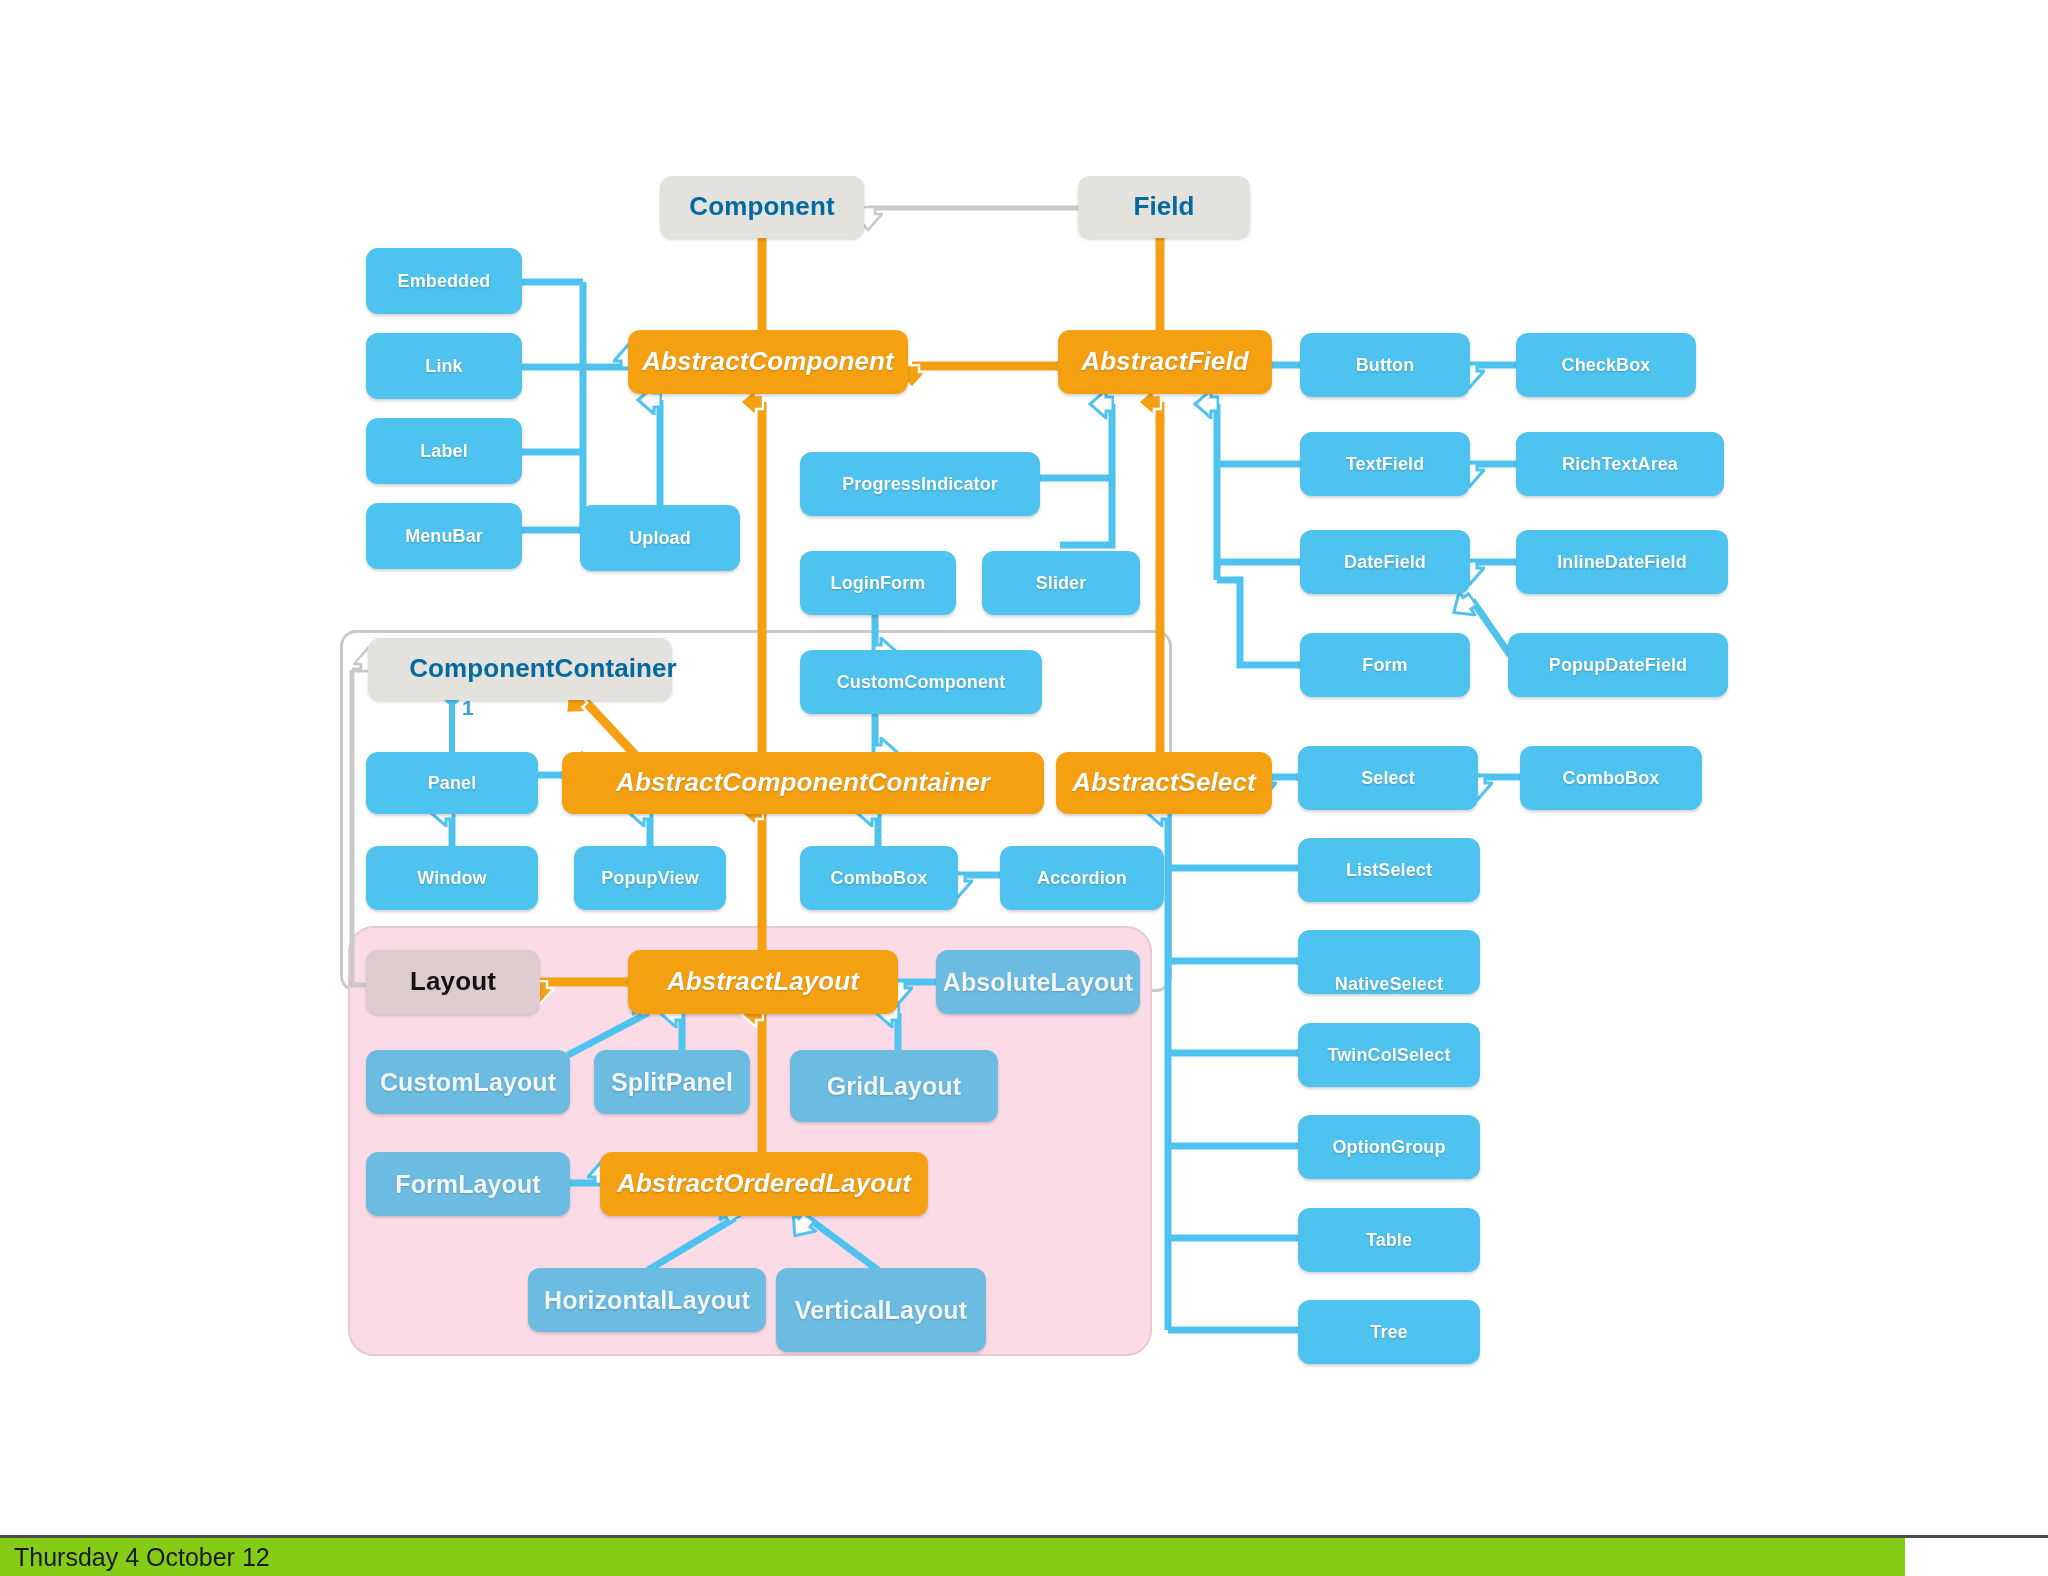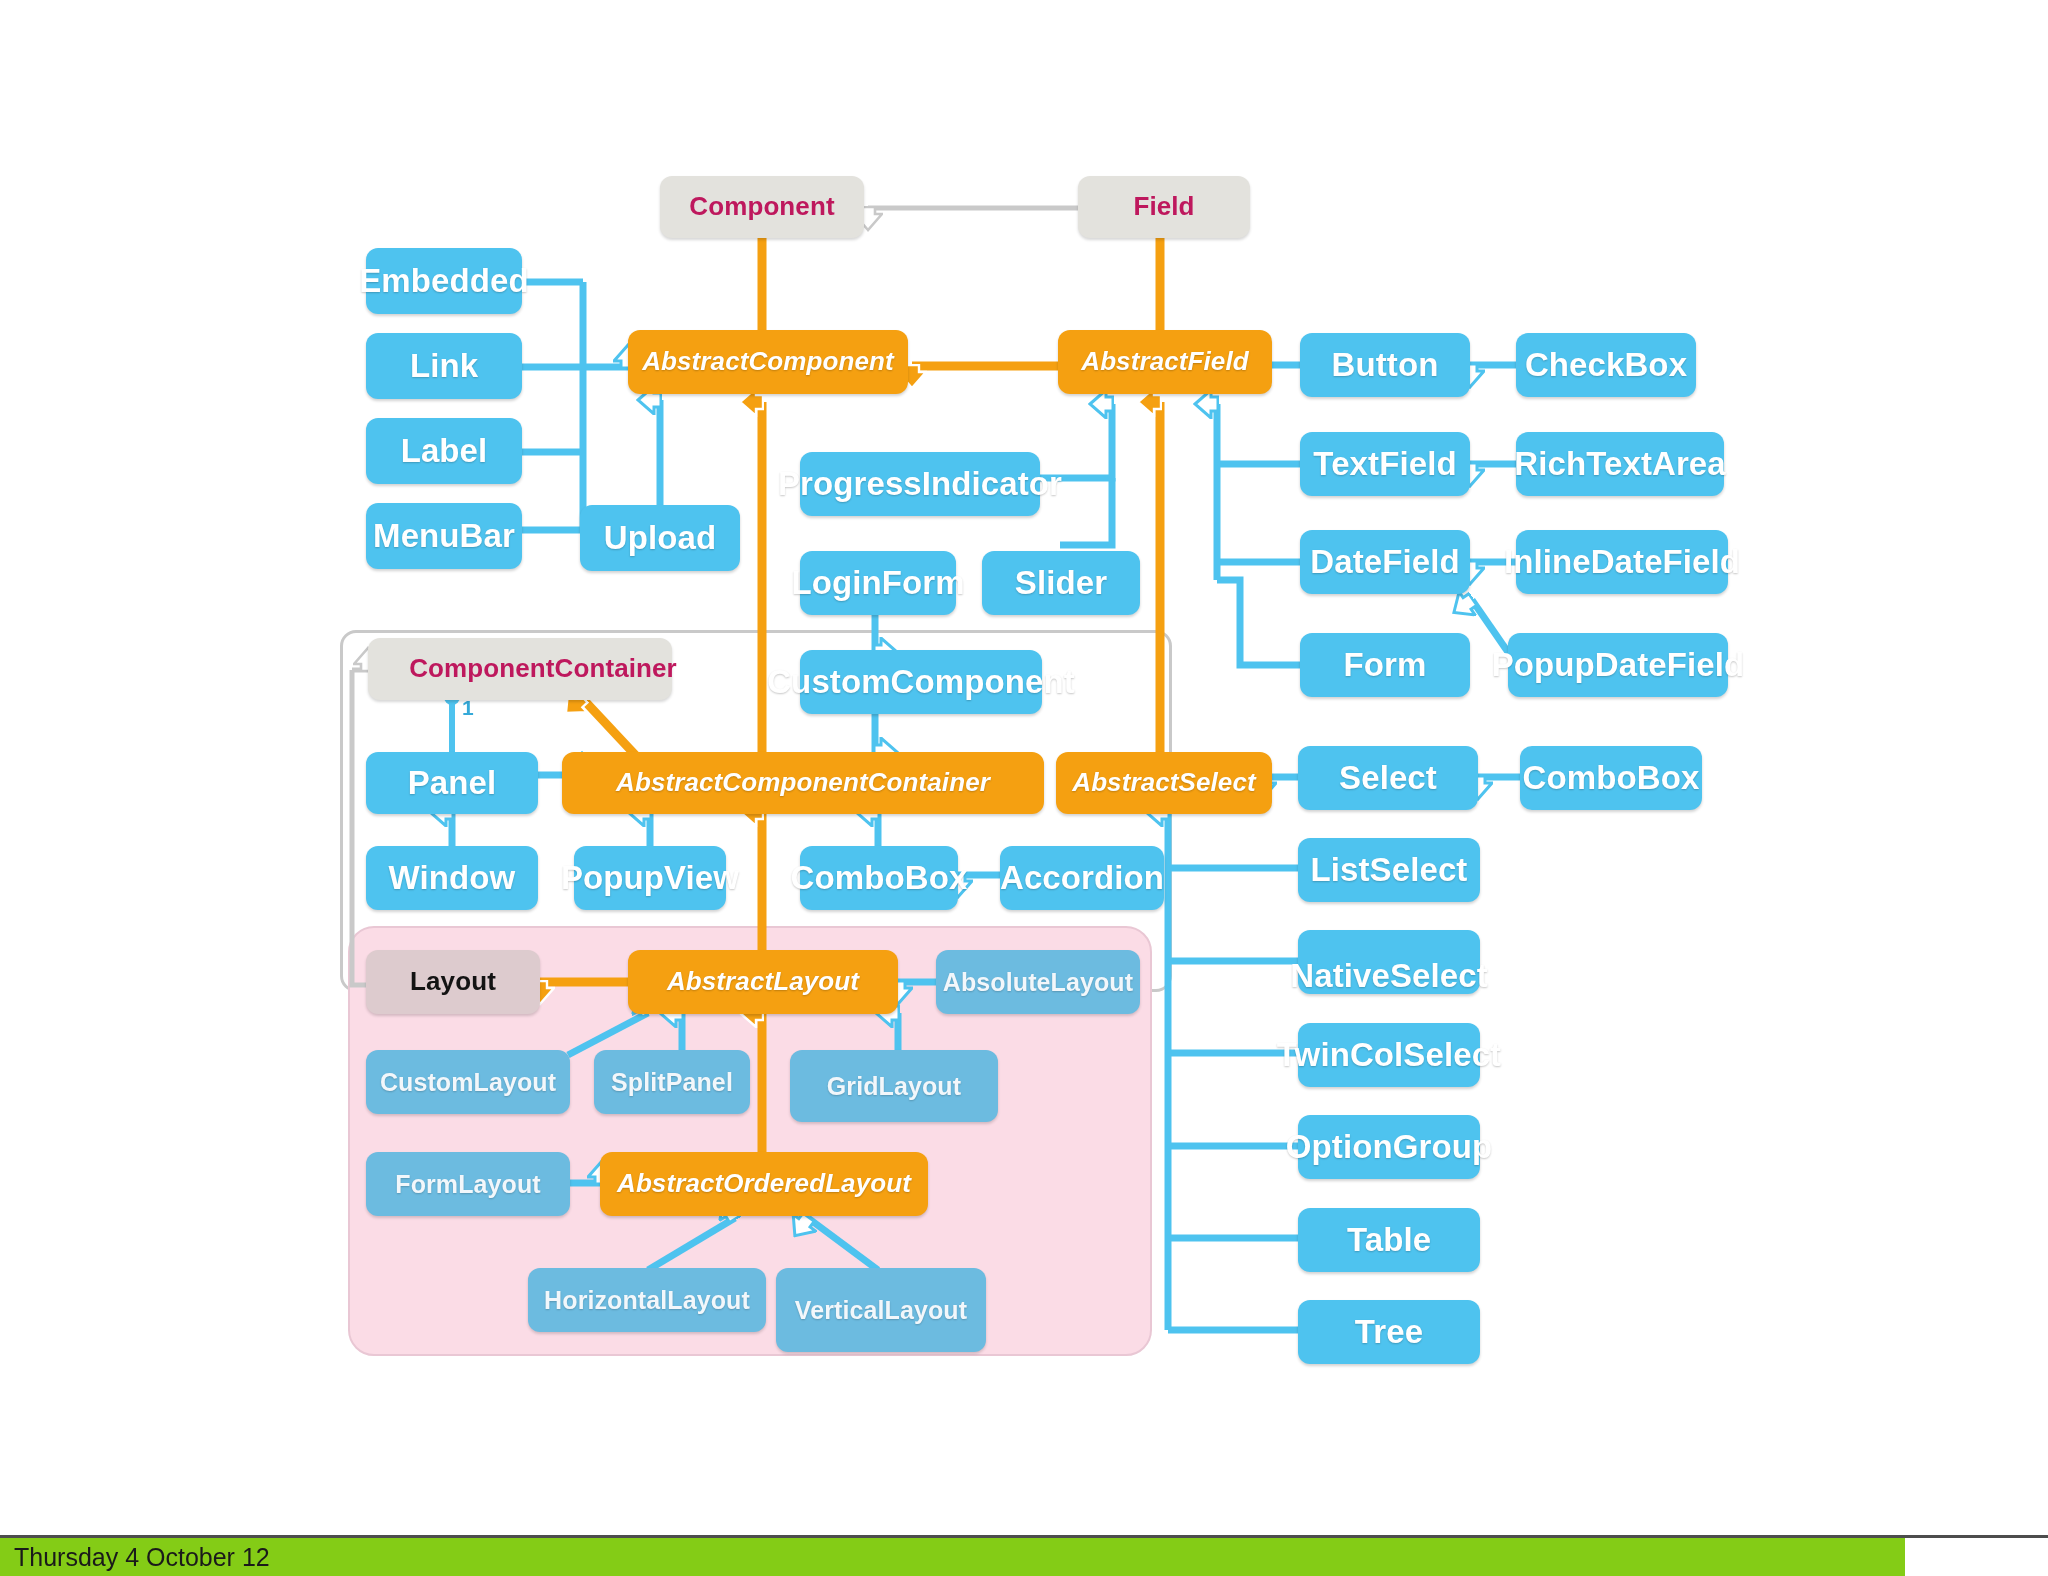"Component" .node.gray { color: #be185d -> #0369a1 }
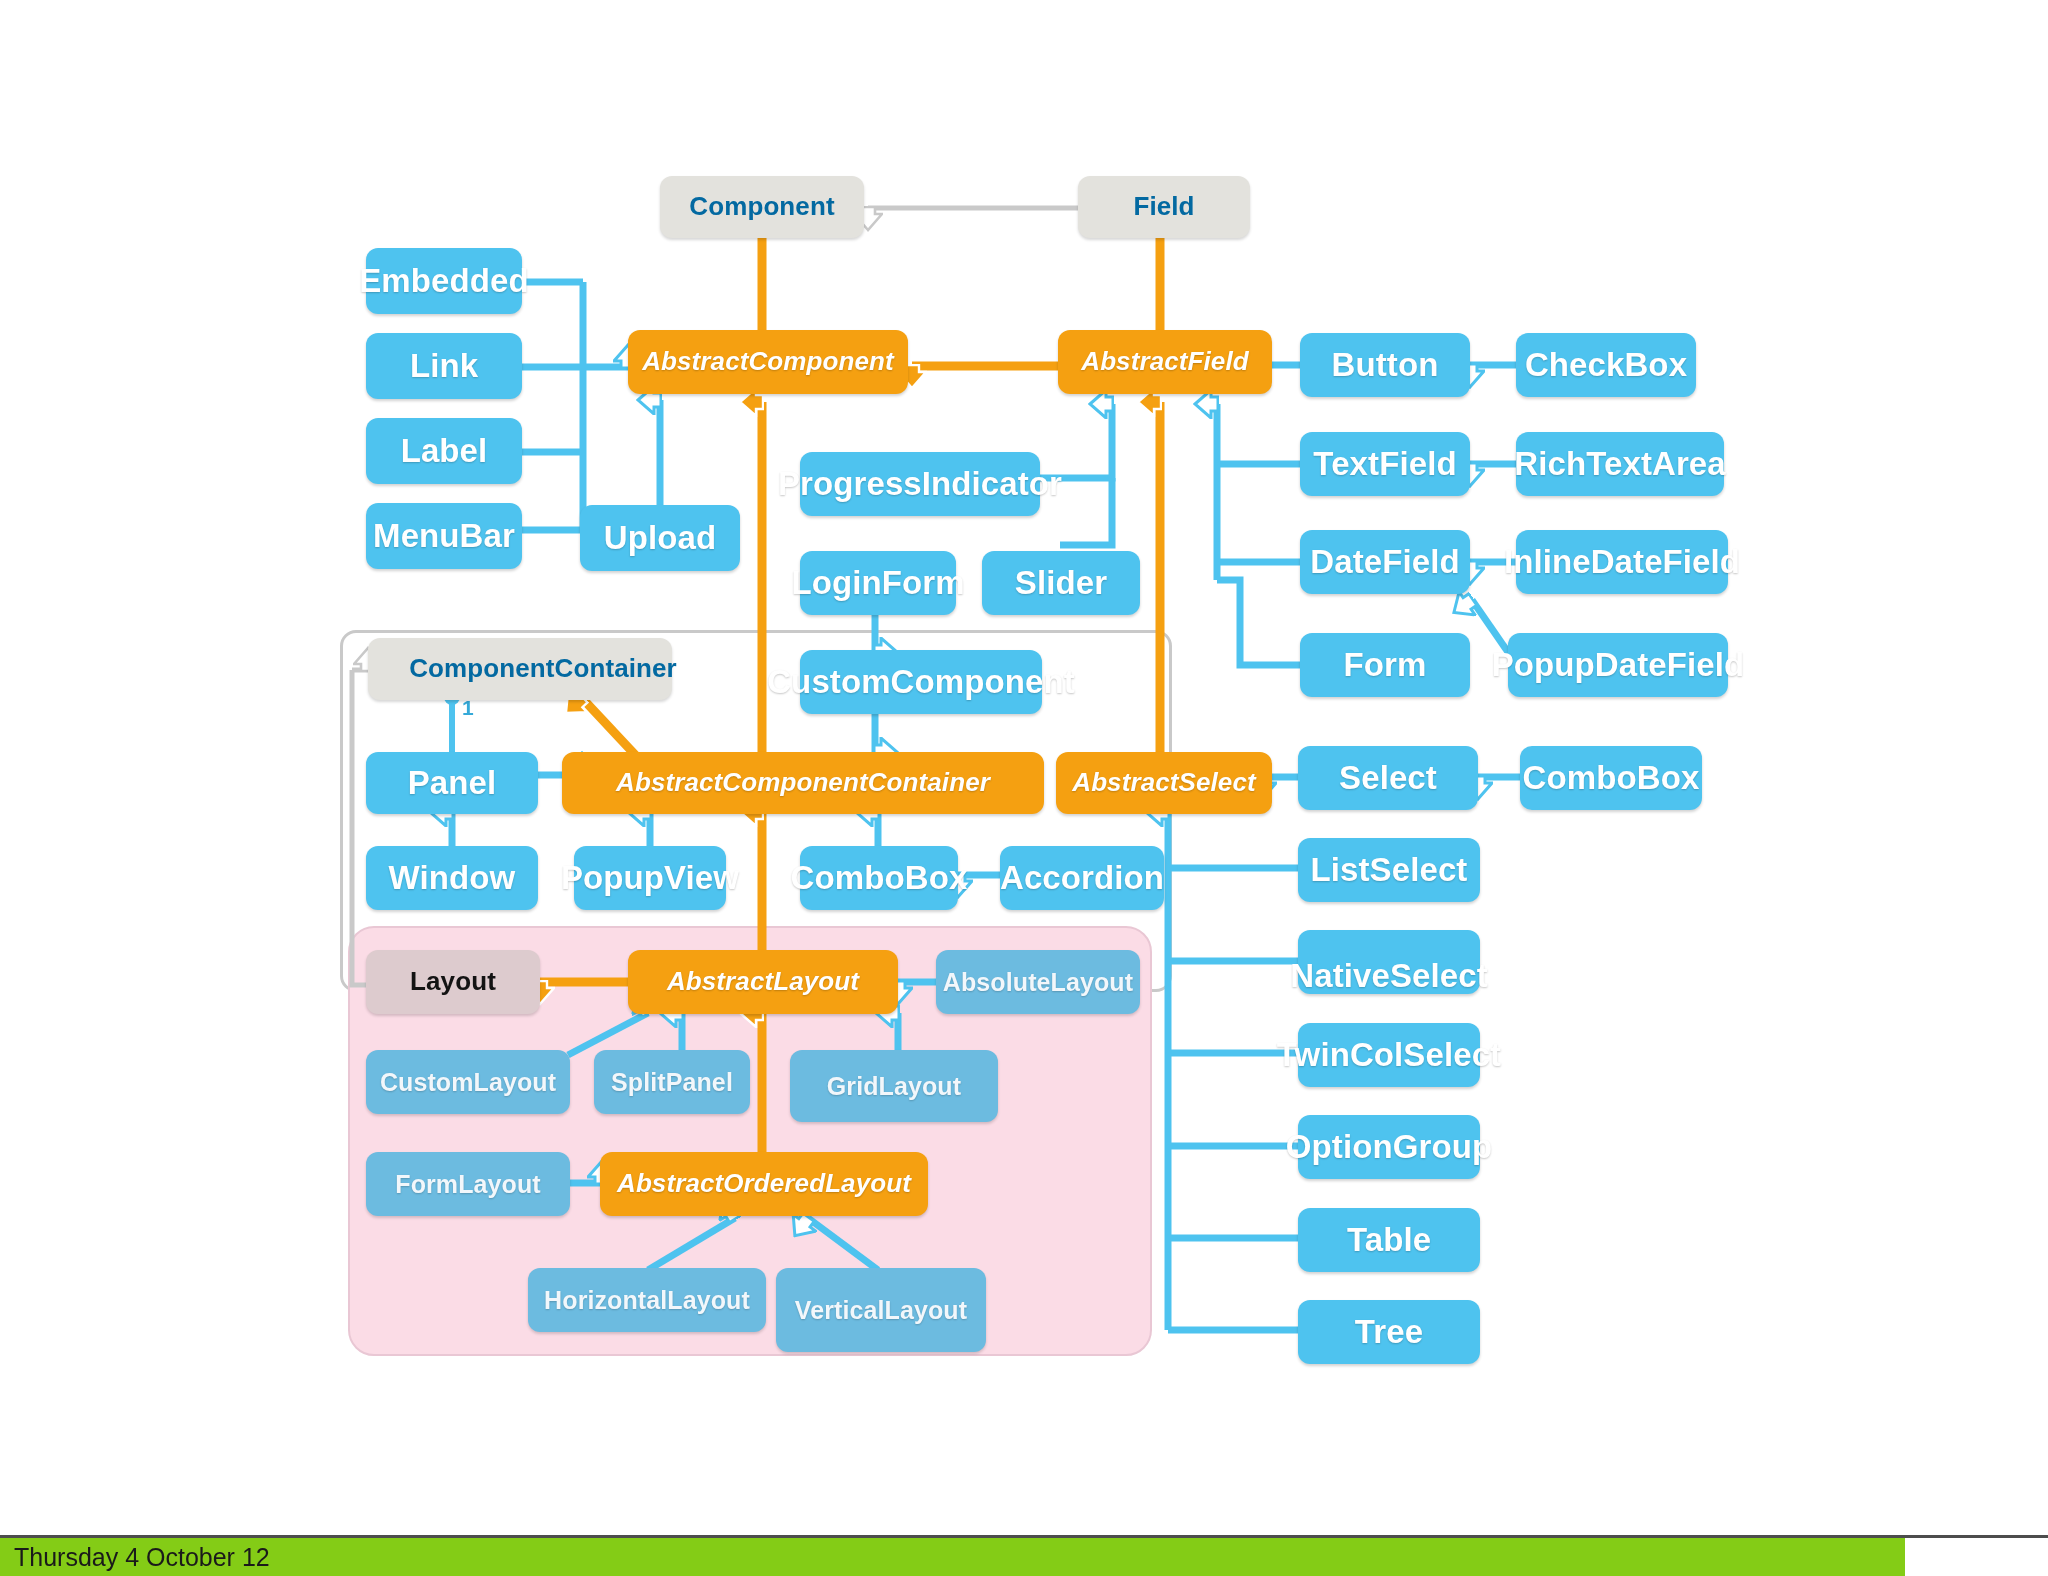"Embedded" .node.blue { font-size: 33px -> 18px }
